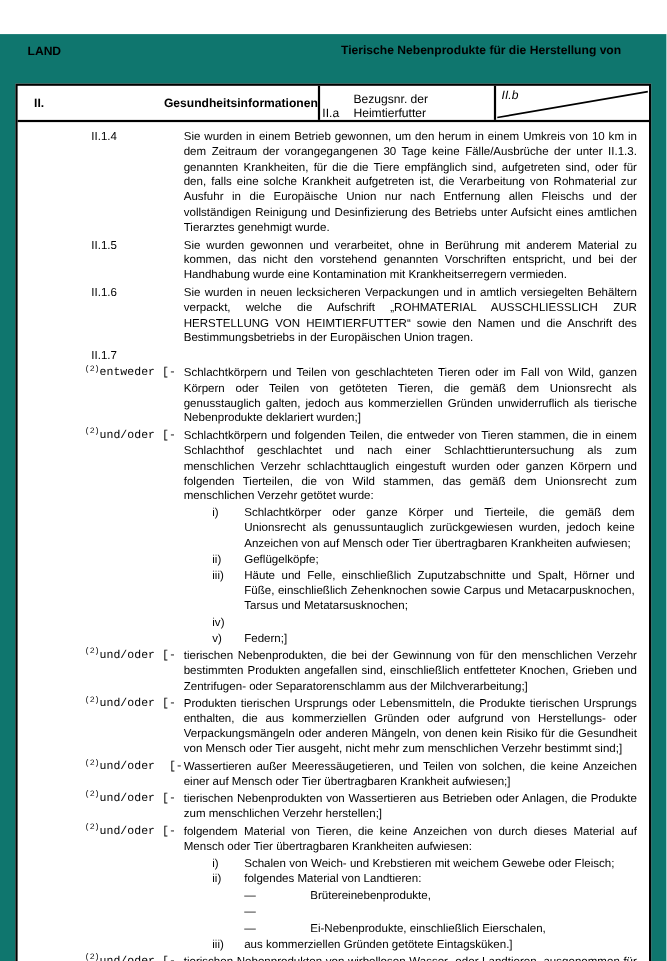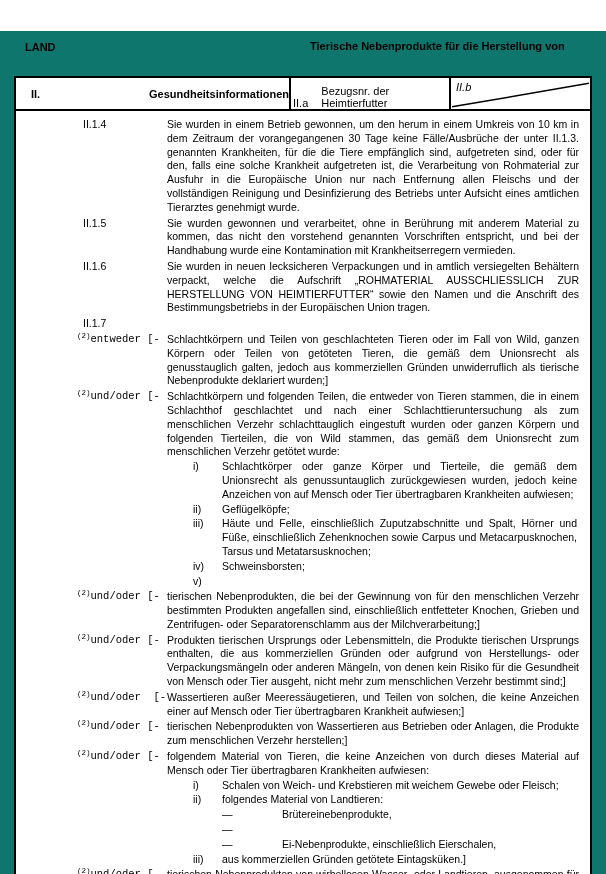"Schweinsborsten;" span.txt { html: <span>Schweinsborsten;</span> -> none }
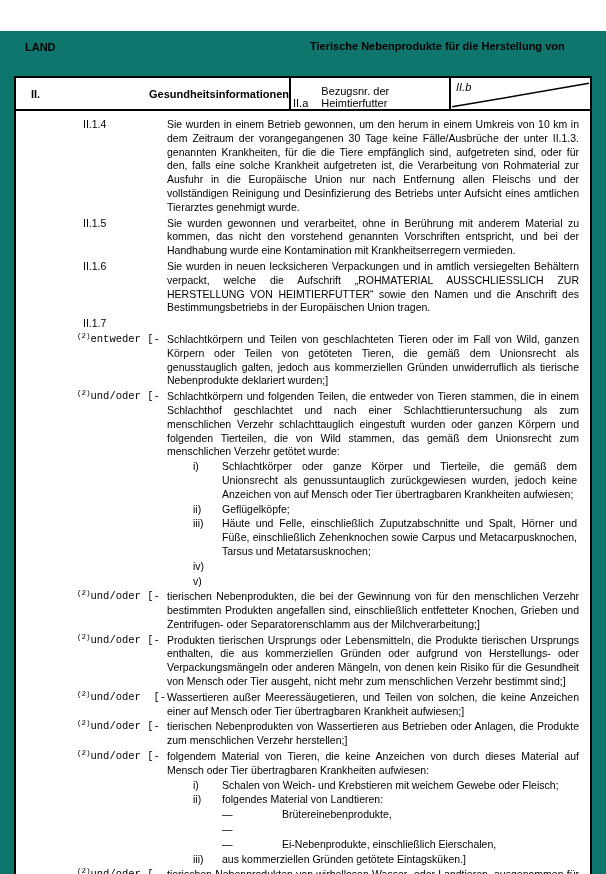"Federn;]" span.txt { html: none -> <span>Federn;]</span> }
